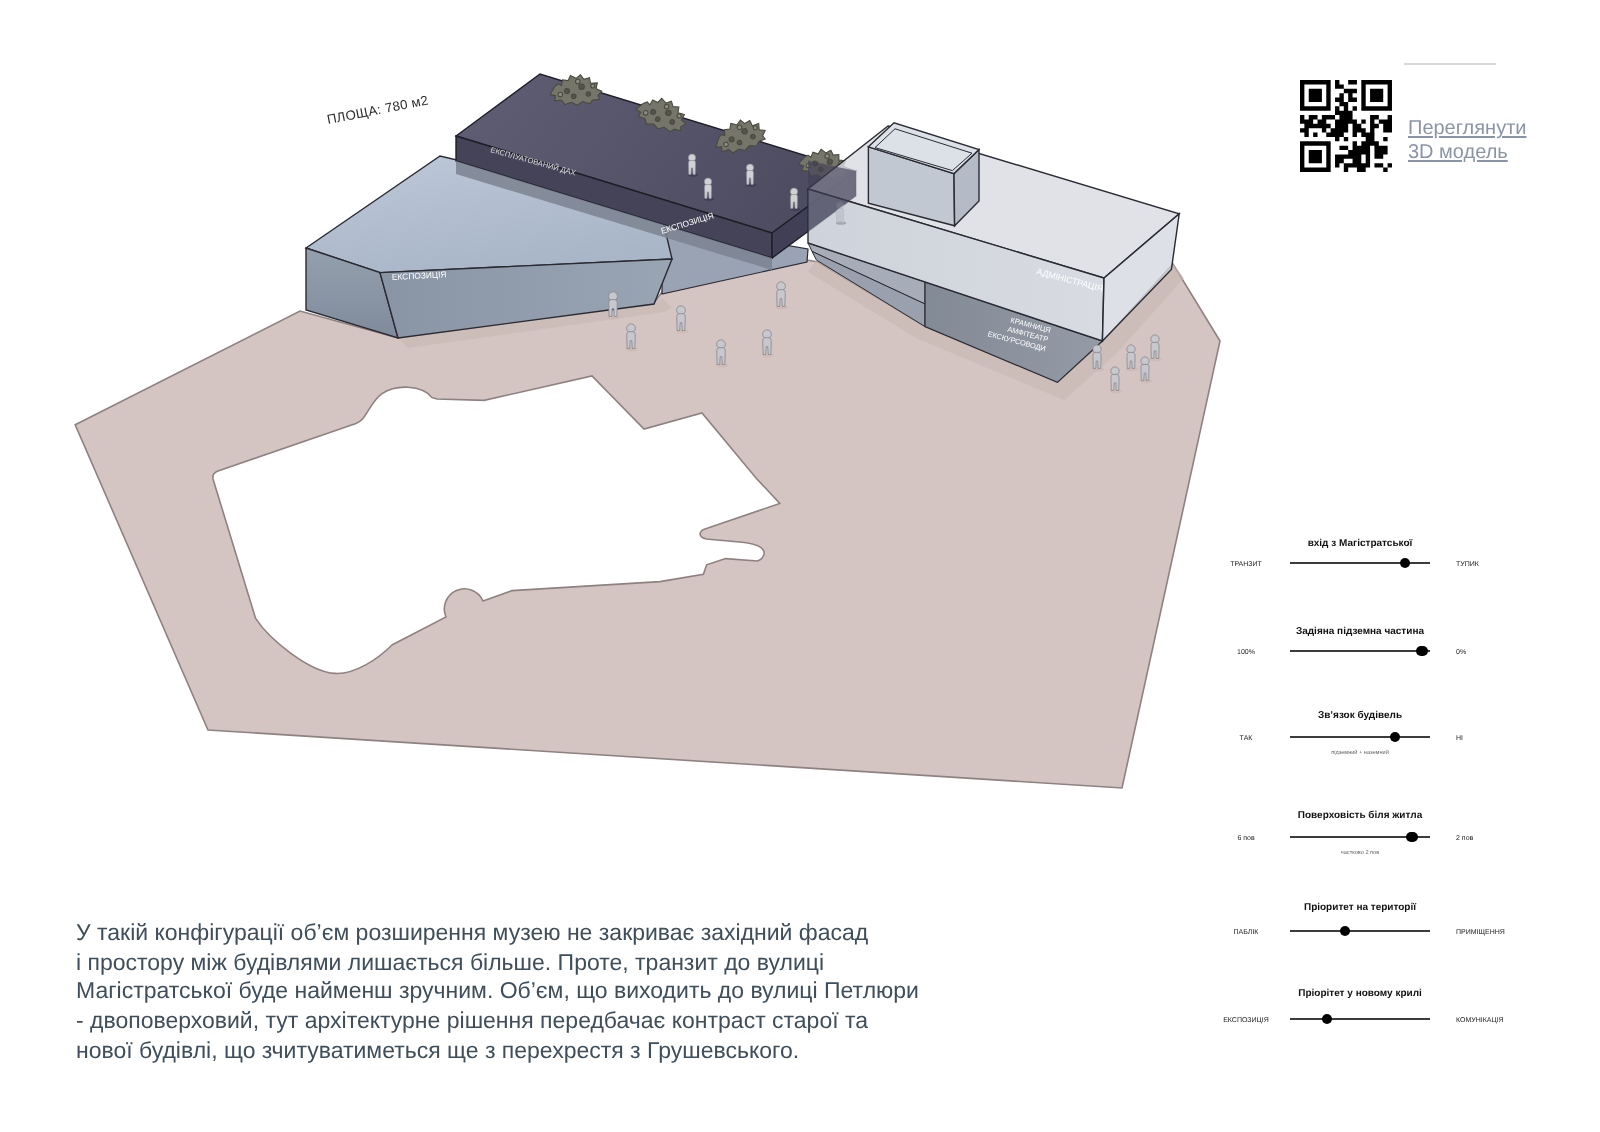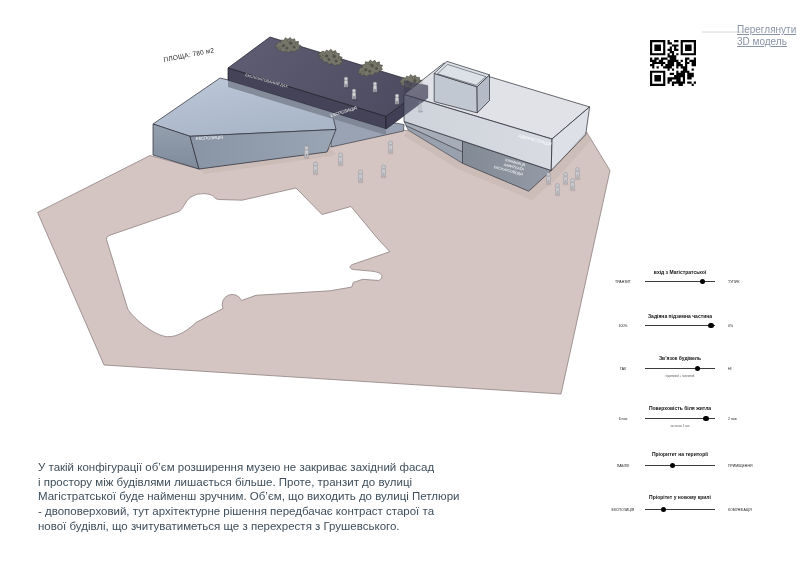"Переглянути" div.abs { margin-left: 33px -> none; top: 24px -> 59px }
